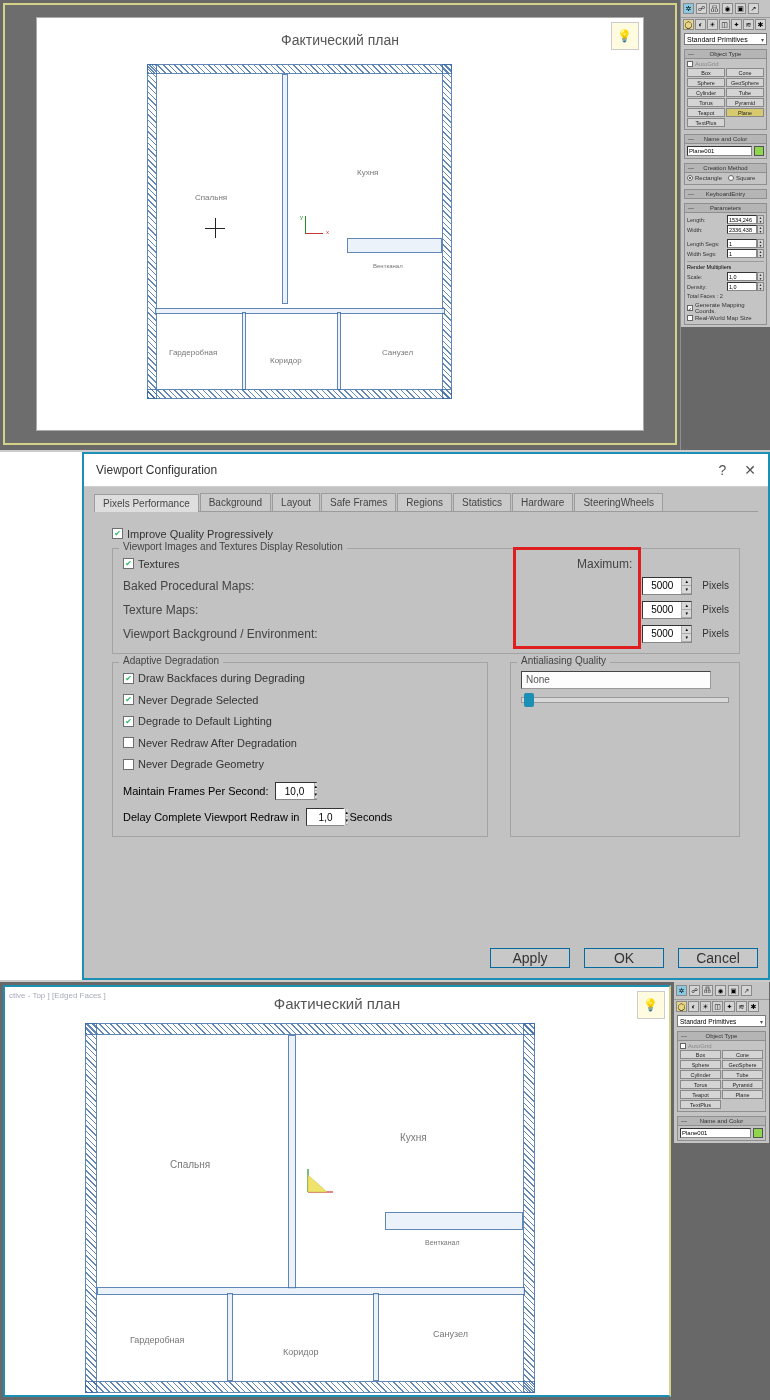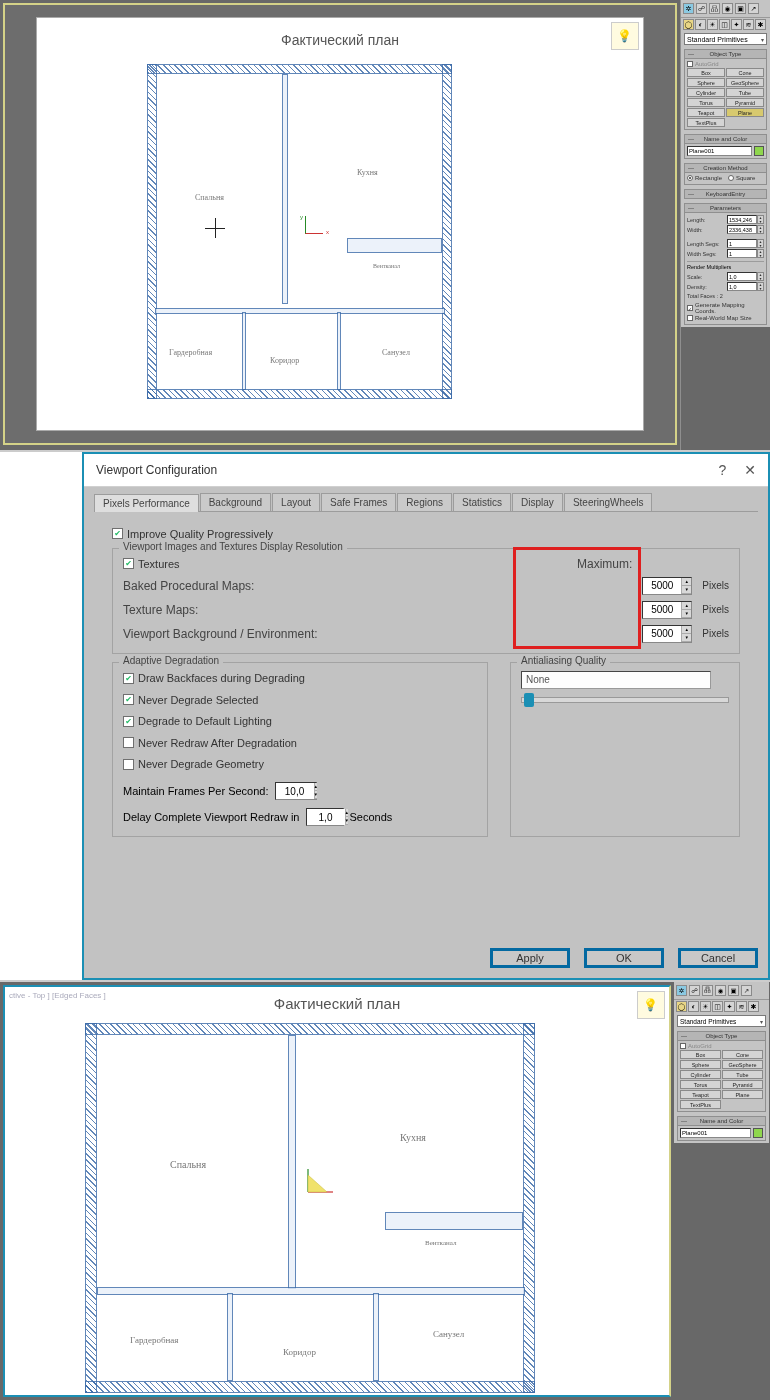"Кухня" .room-label { font-family: Liberation Serif, serif -> none }
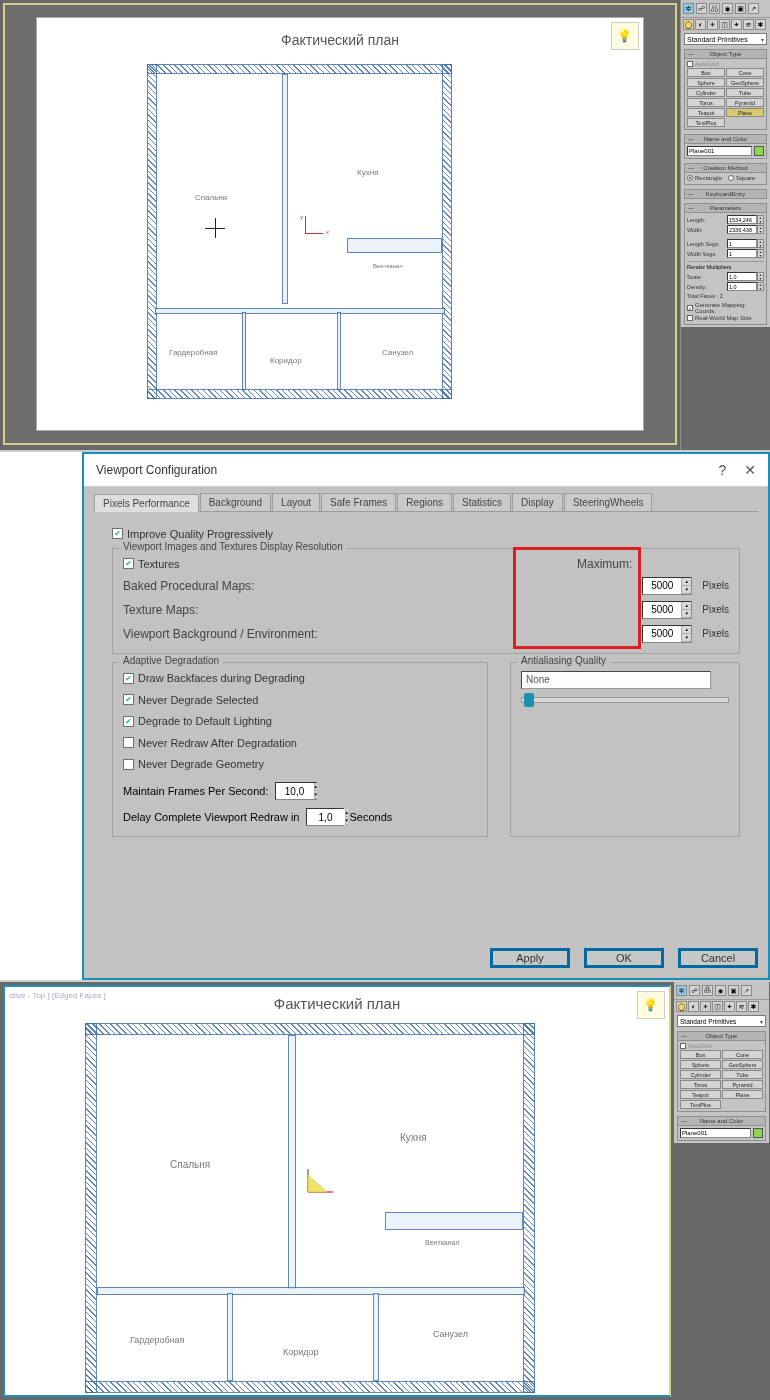"Display" div.tab { text: Display -> Hardware }
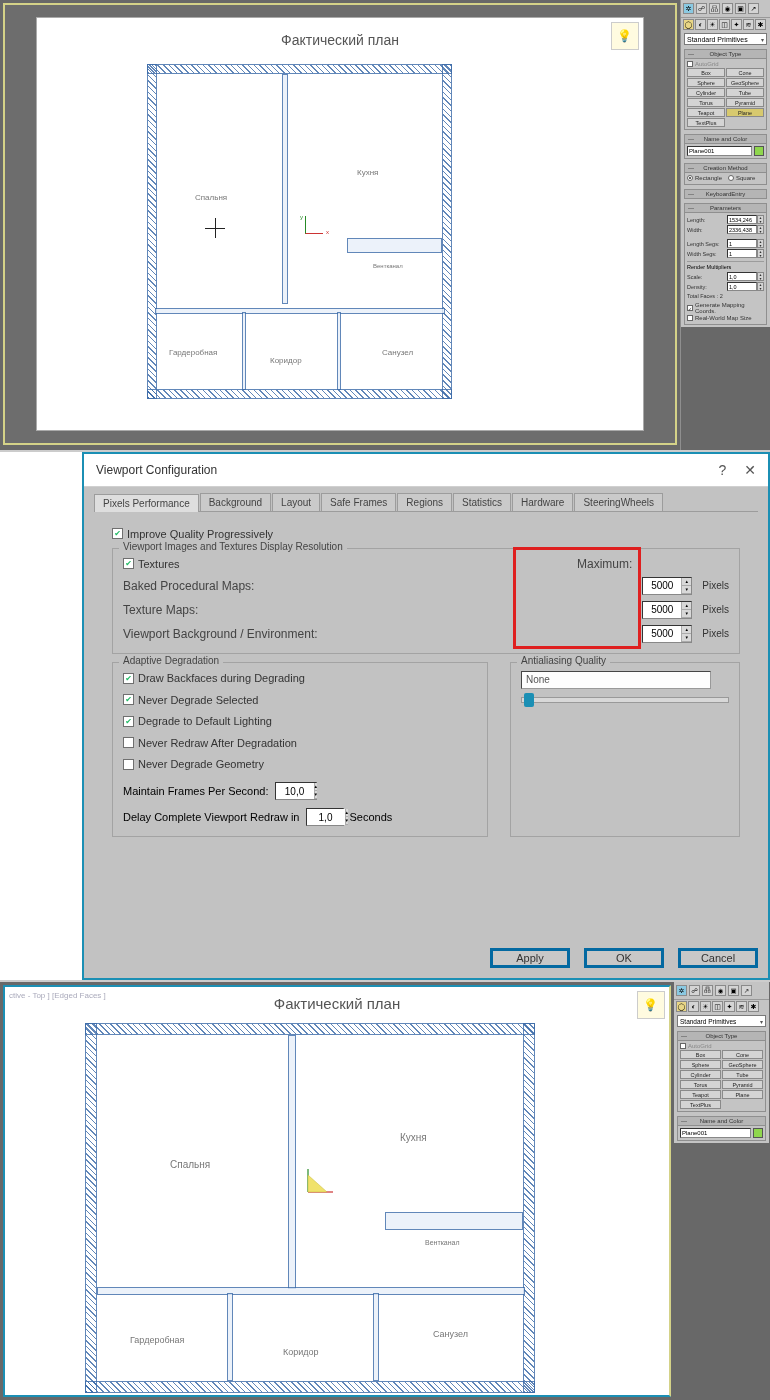"Apply" .dlg-btn { border: 3px solid #0369a1 -> 1px solid #0369a1; font-size: 11px -> 14px }
